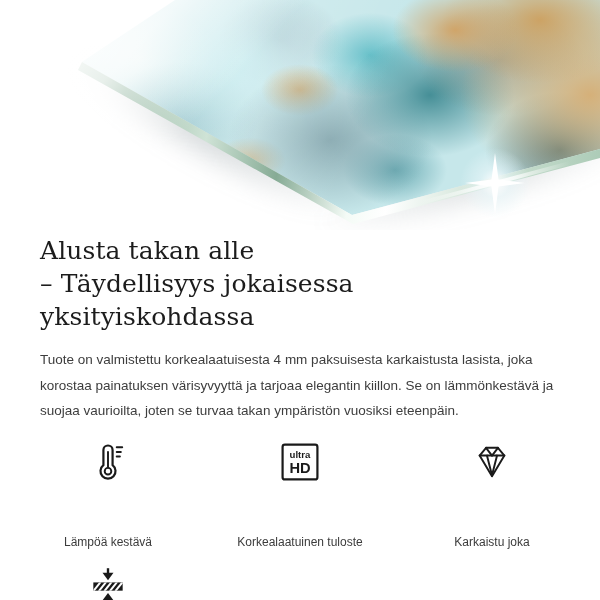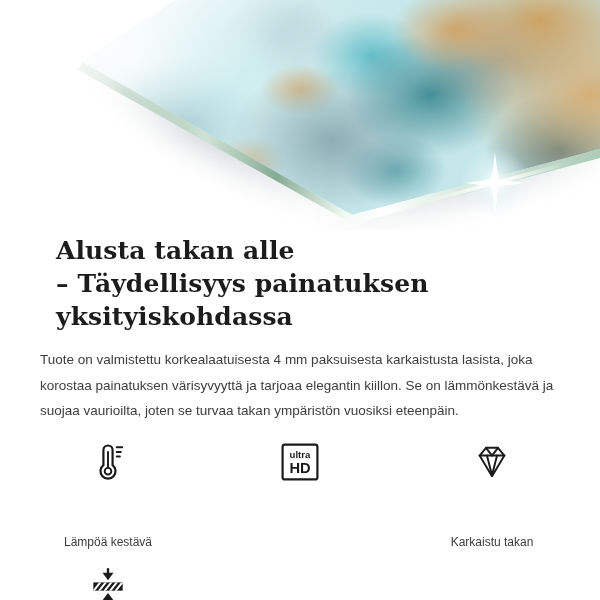"Alusta takan alle" .headline { font-weight: bold -> normal; margin: 4px 56px 0 -> 4px 40px 0 }
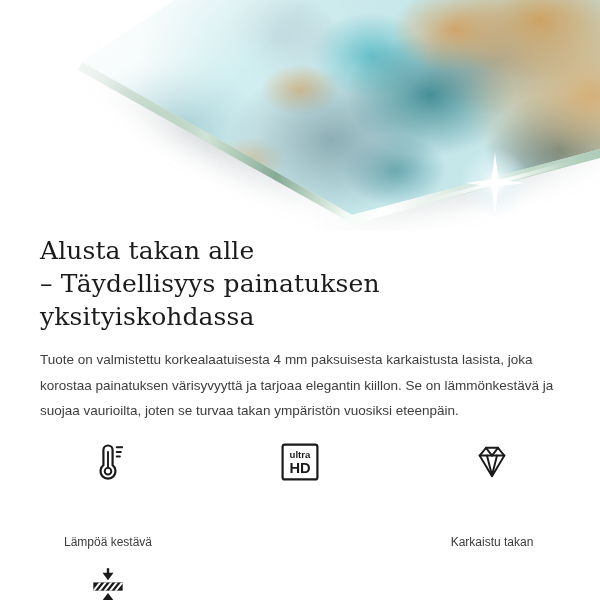"– Täydellisyys painatuksen" span { text: painatuksen -> jokaisessa }
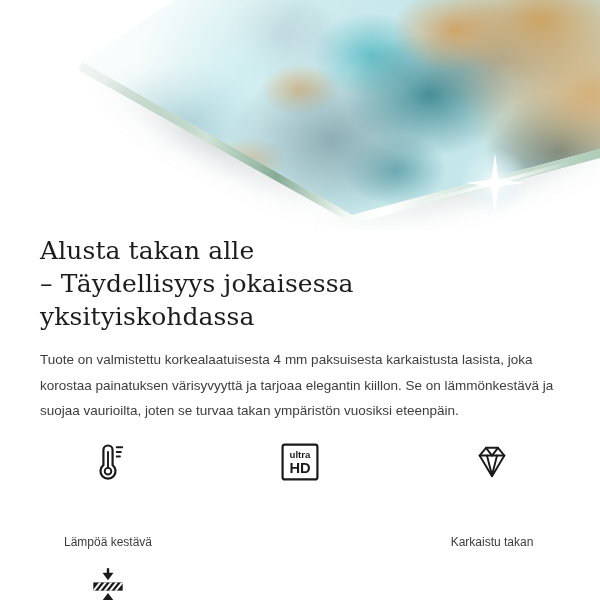"Korkealaatuinen tuloste" span.label { html: none -> <span>Korkealaatuinen tuloste</span> }
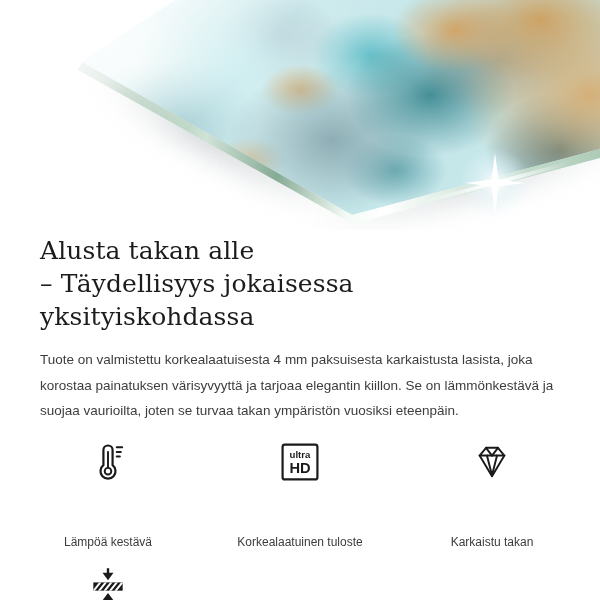"Karkaistu takan" span.label { text: takan -> joka }
